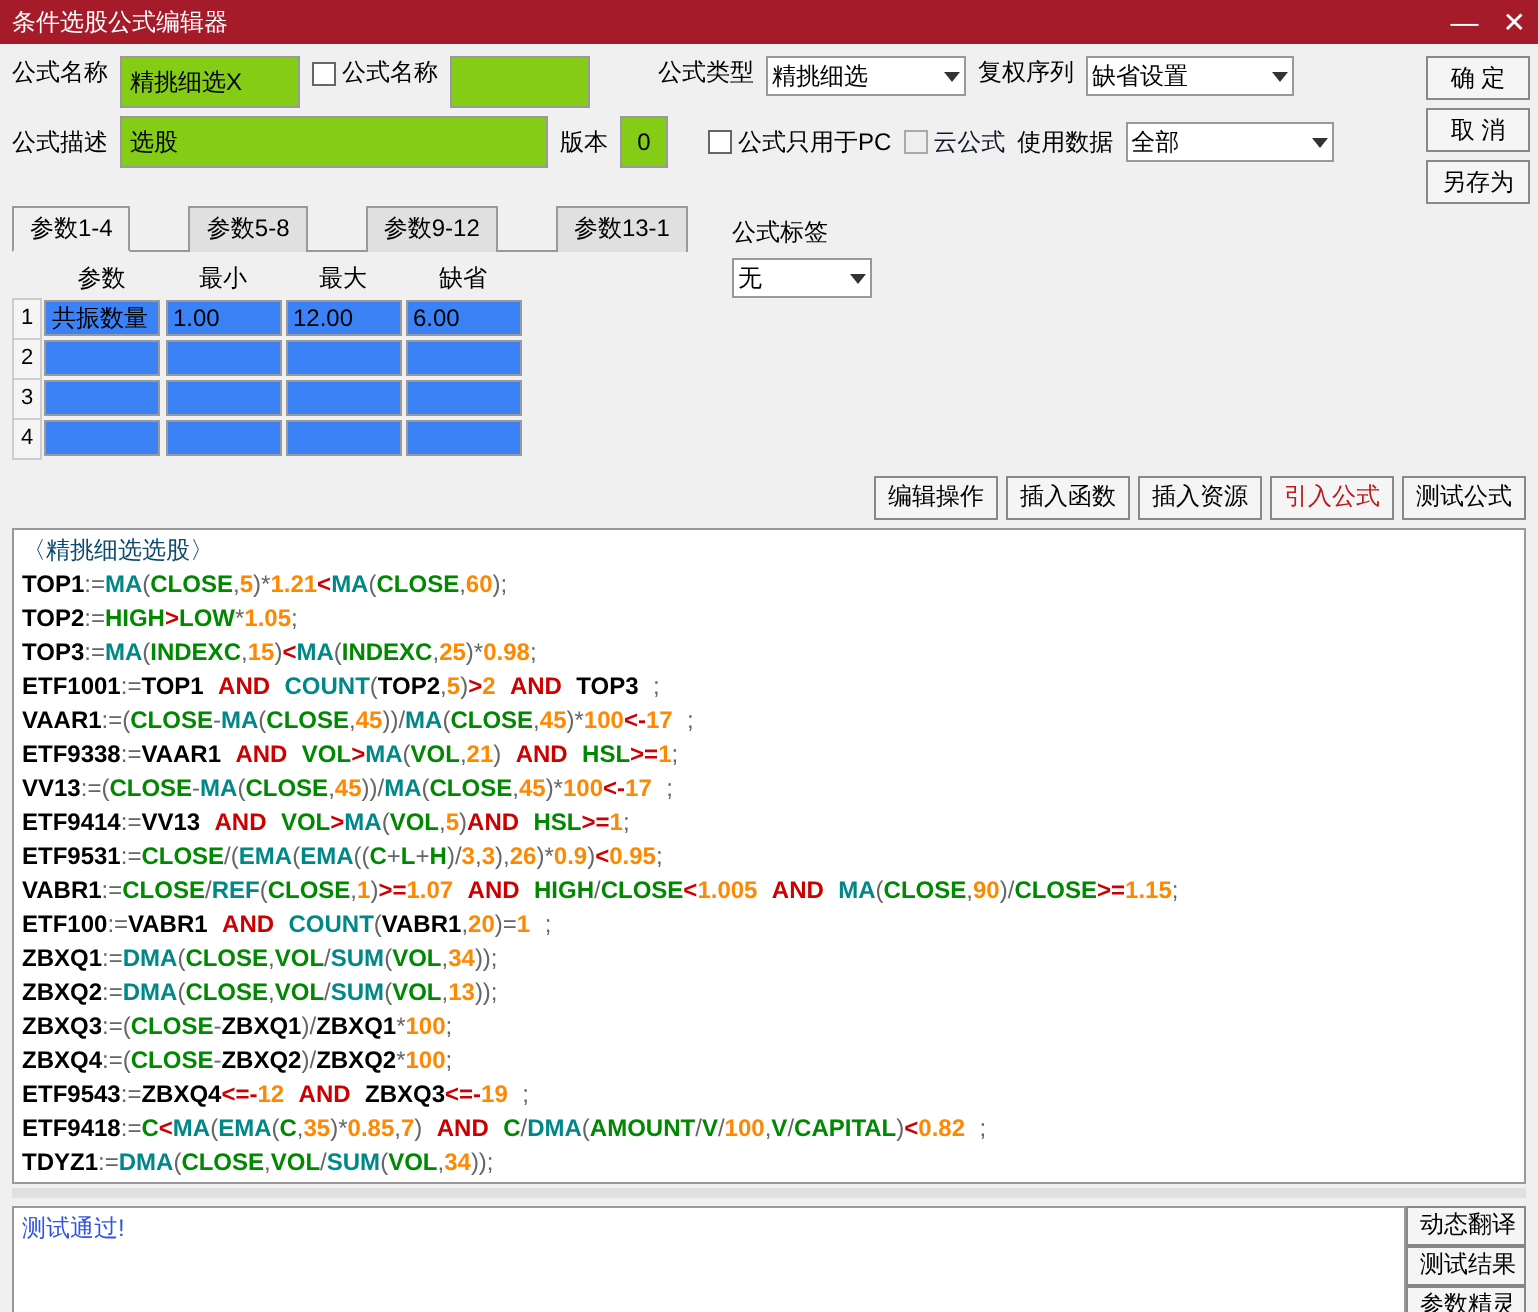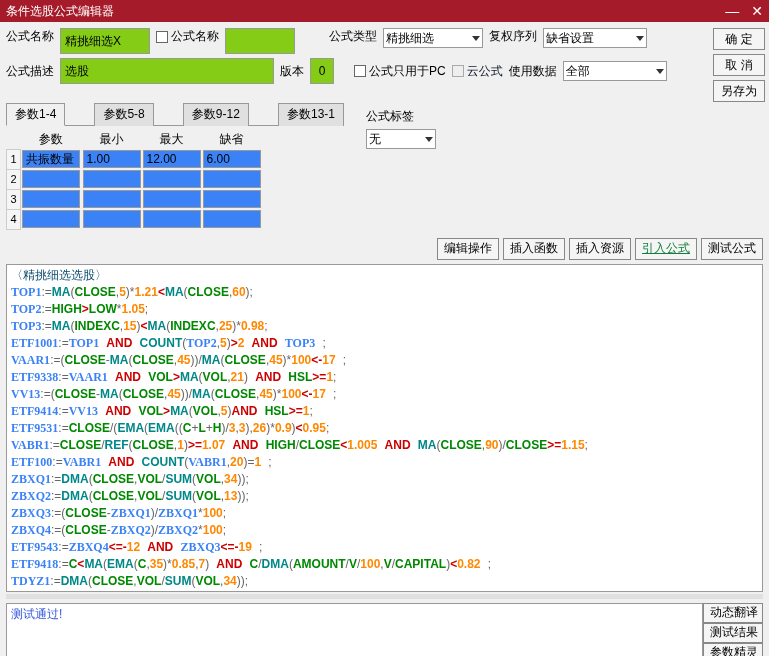"引入公式" .btn.disabled { color: #15803d -> #b91c1c; text-decoration: underline -> none }
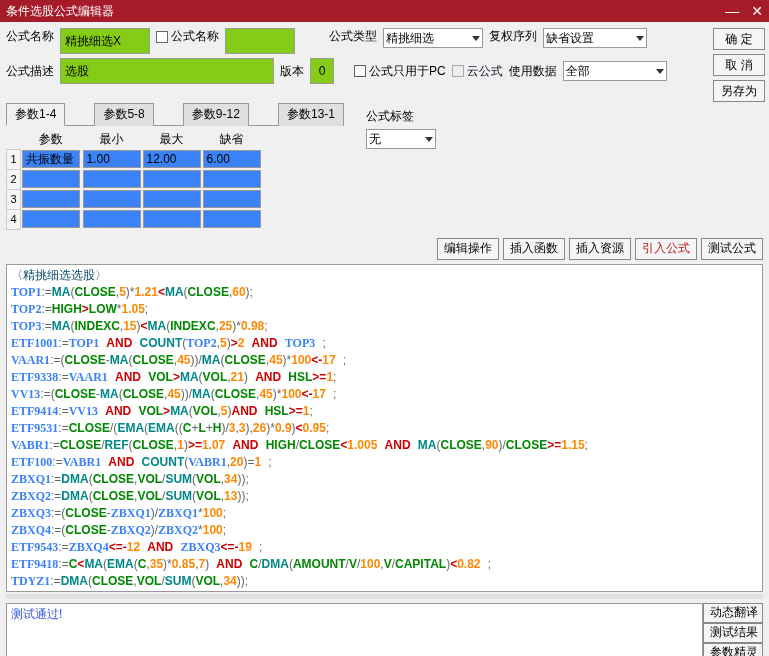"TOP1" .kw-black { color: #3b82f6 -> #000000; font-family: Liberation Serif, serif -> none }
